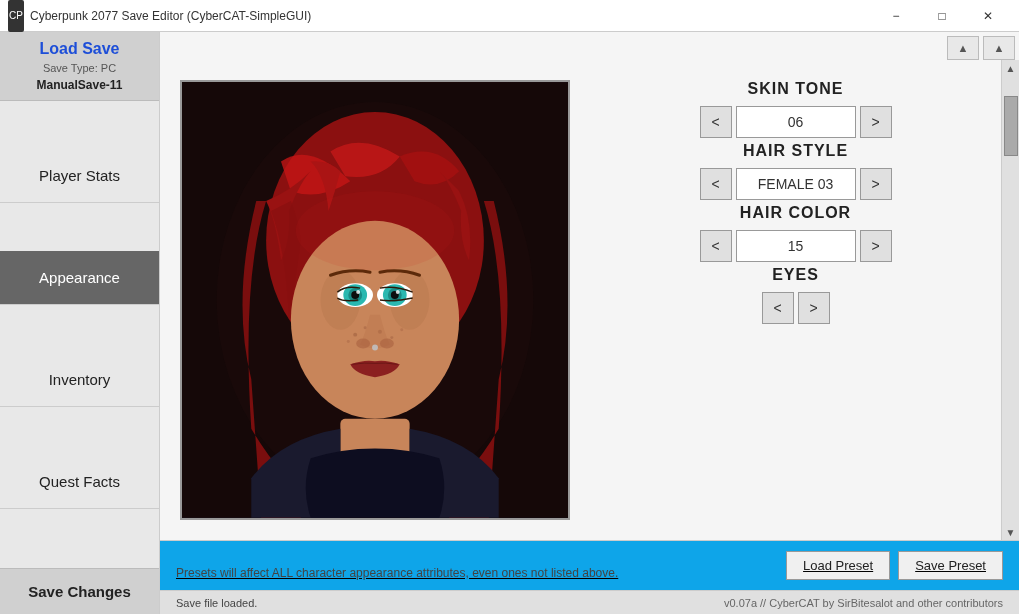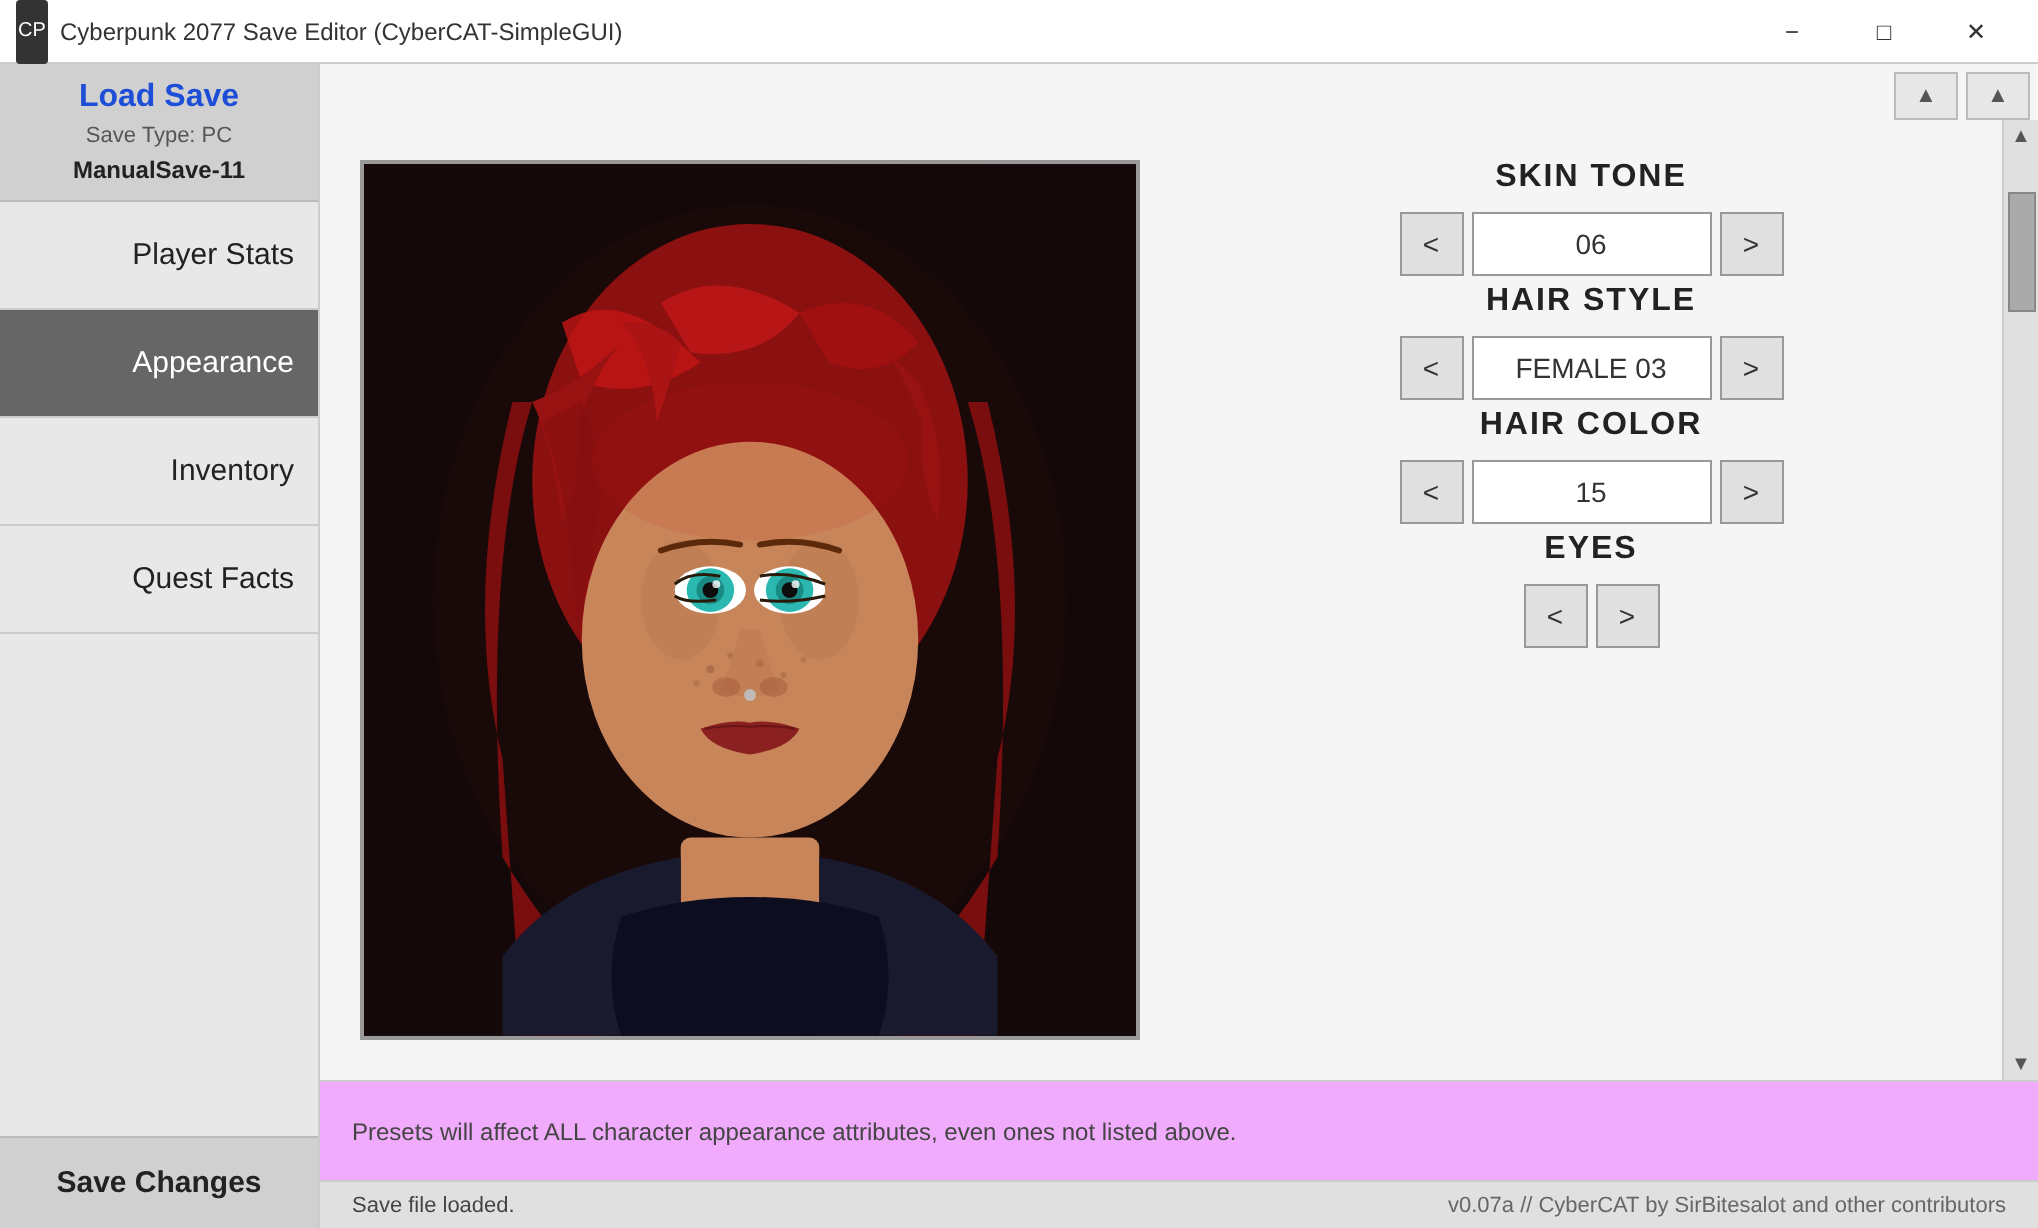"Player Stats" .sidebar-nav-item { margin-top: none -> 48px; text-align: right -> center }
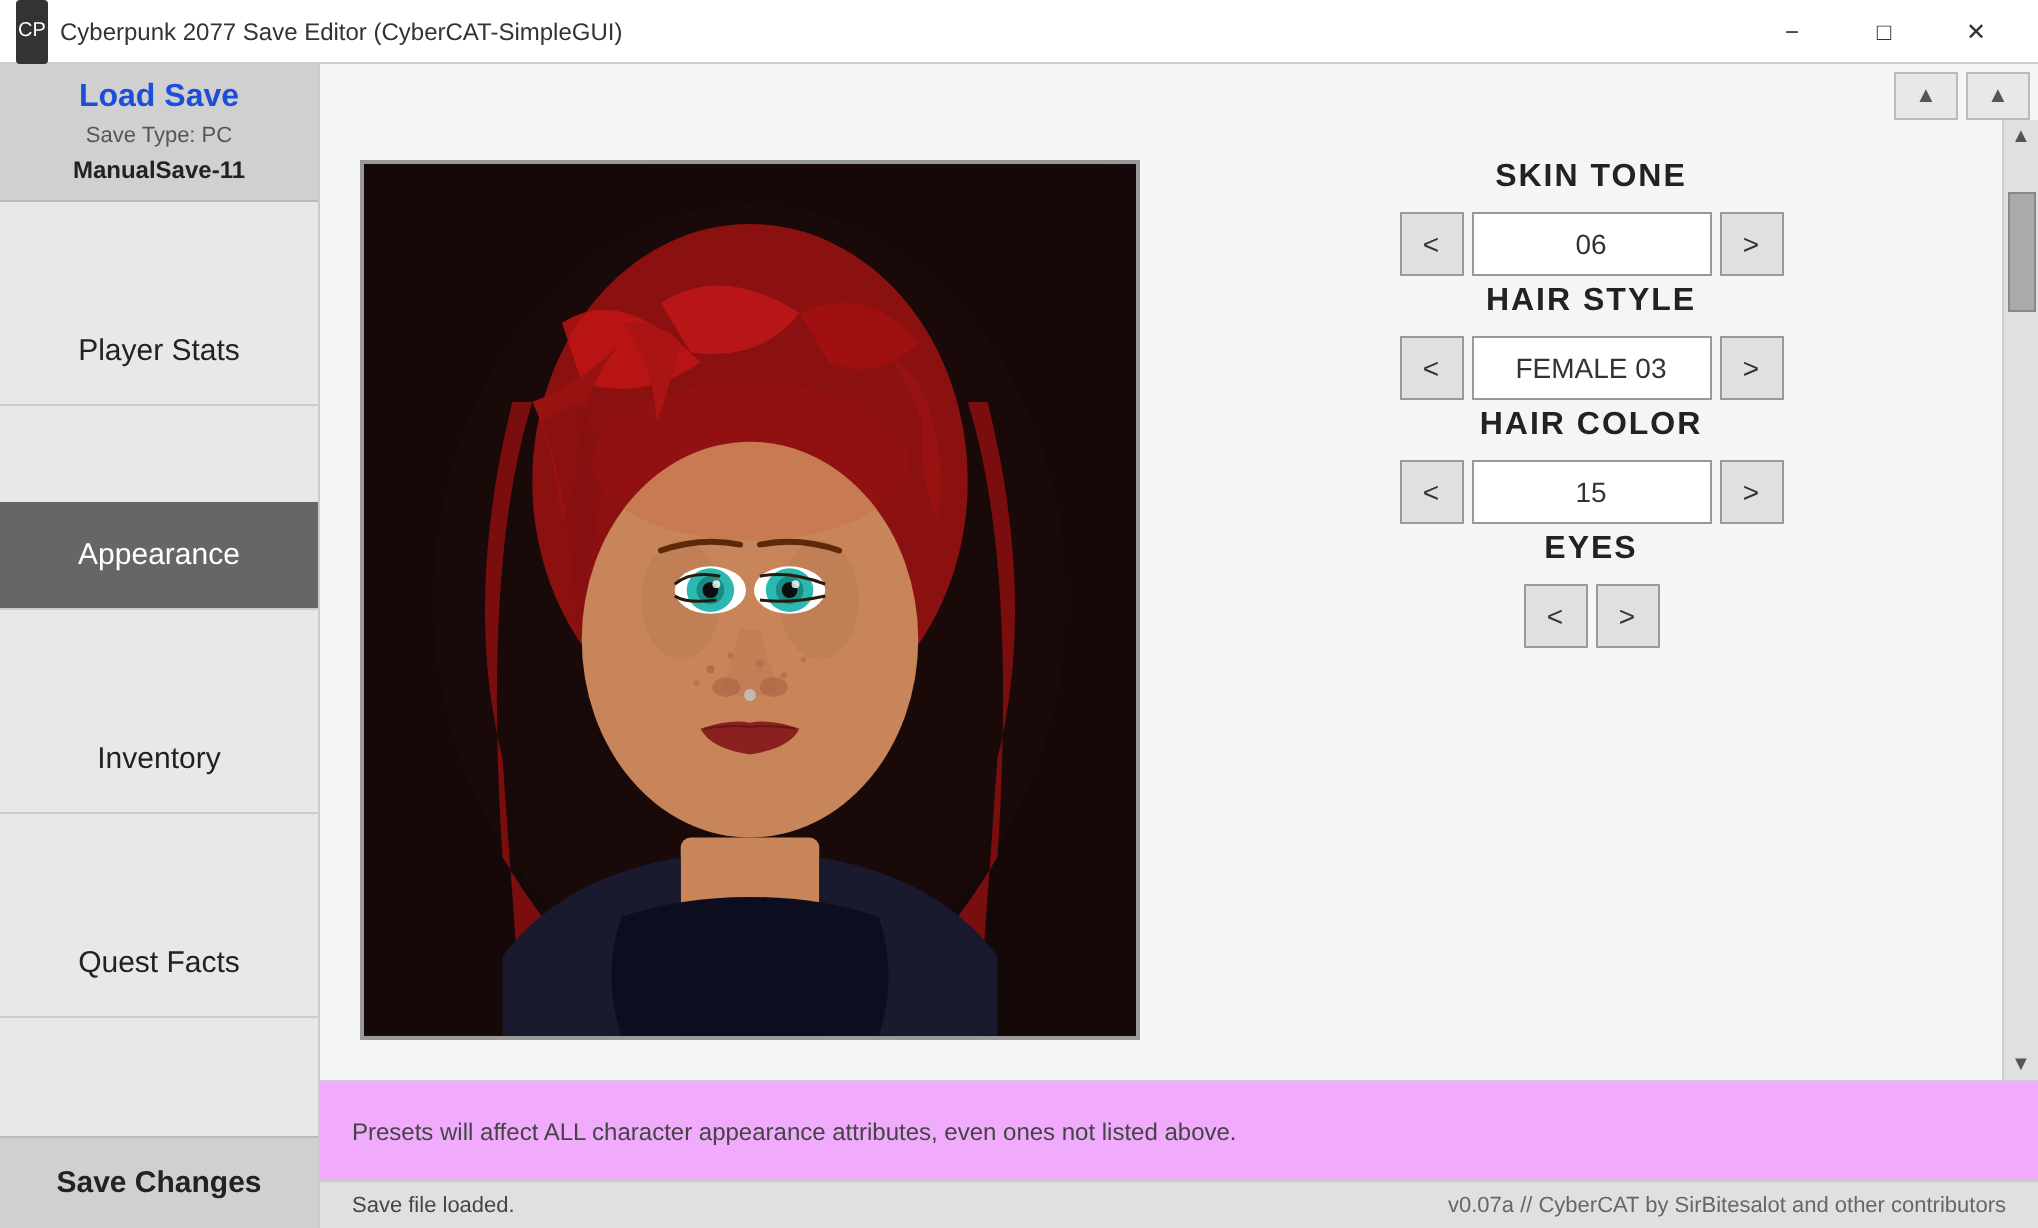"Presets will affect ALL character" .bottom-bar { align-items: center -> flex-end; background: #f0abfc -> #0ea5e9; text-decoration: none -> underline }
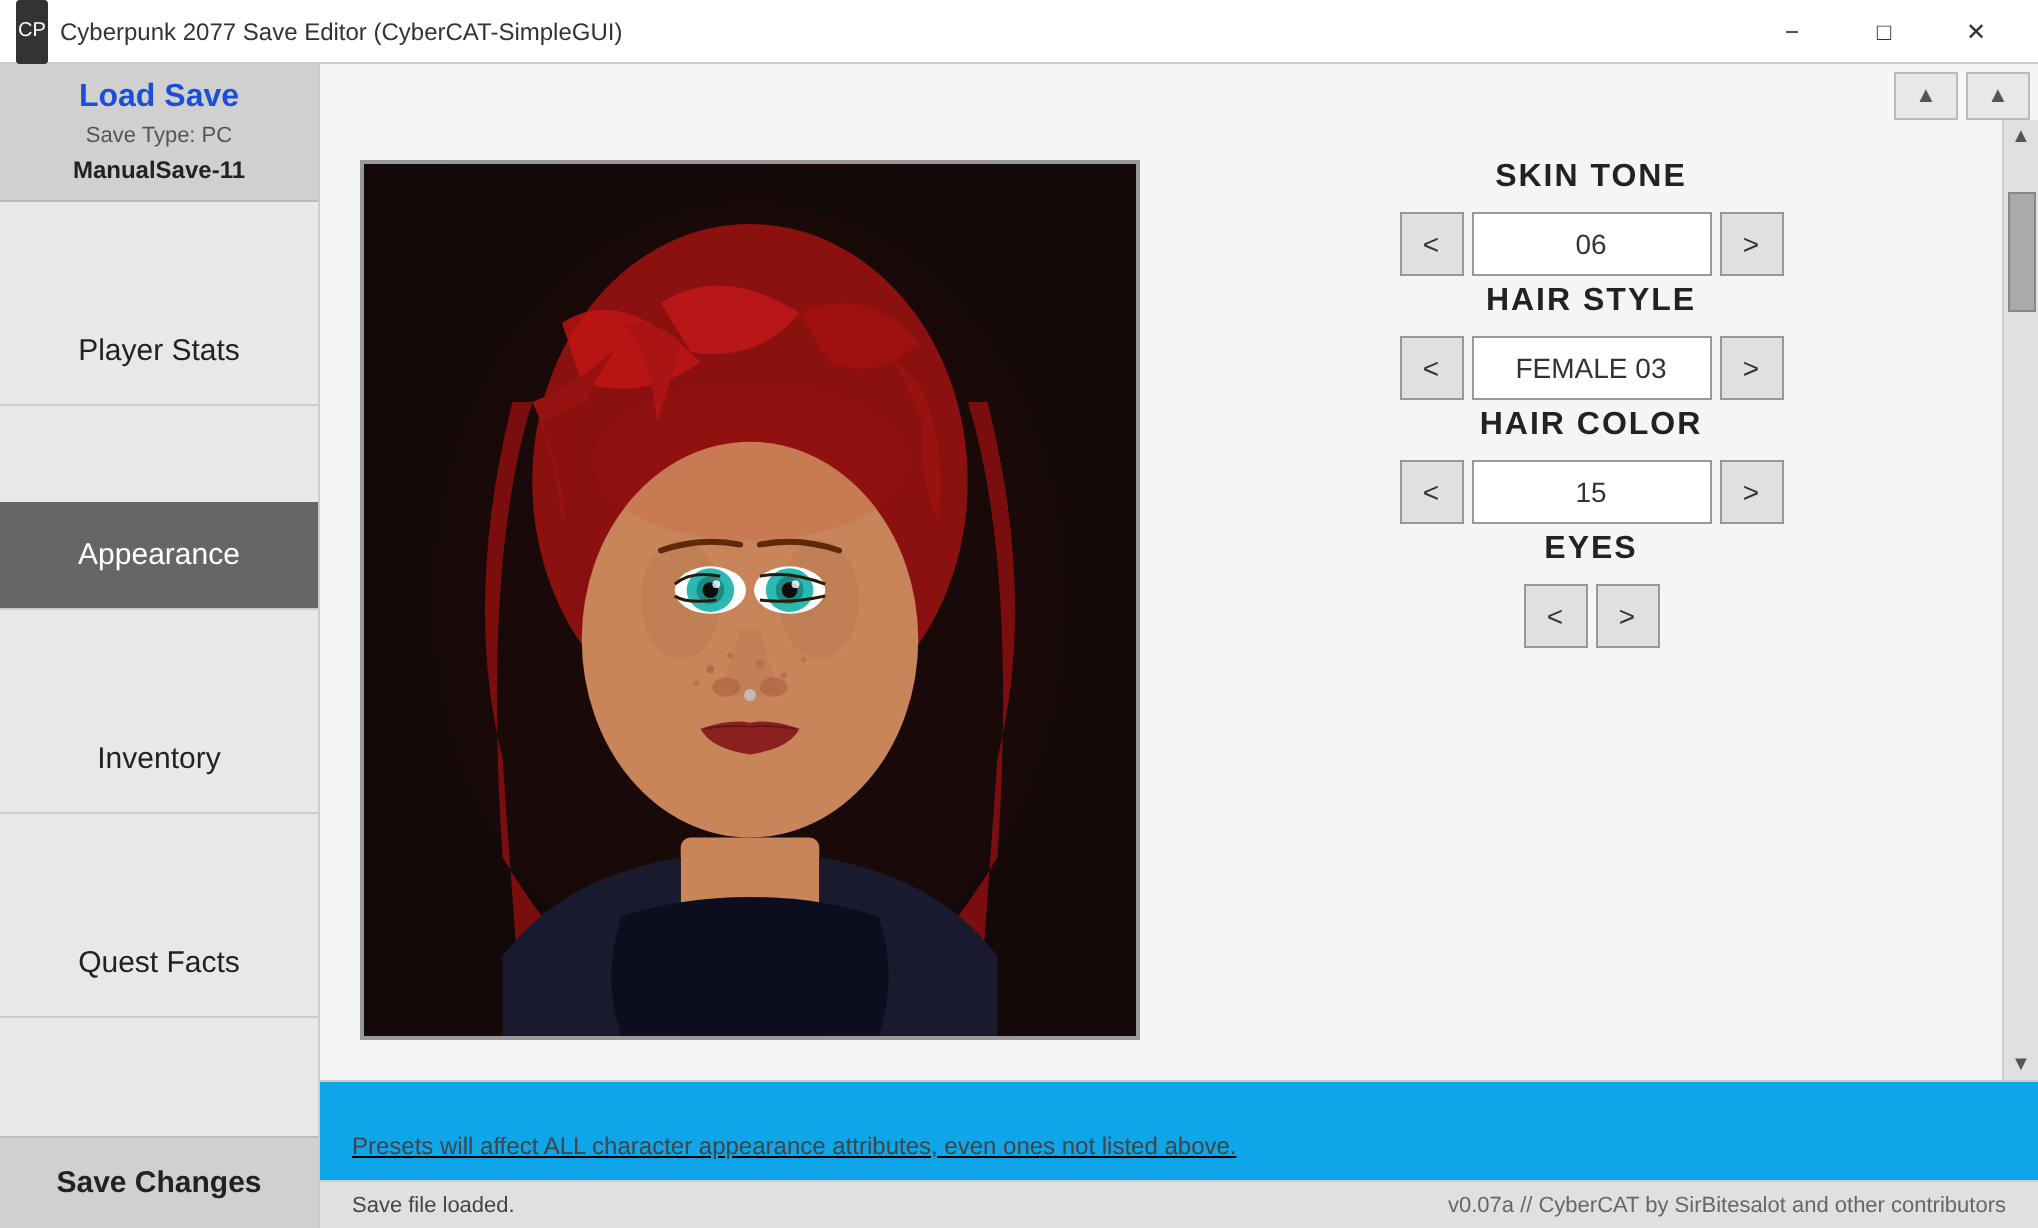"Load Preset" div.preset-buttons { html: none -> <div> <button>Load Preset</button> <button>Save Preset</button> </div> }
